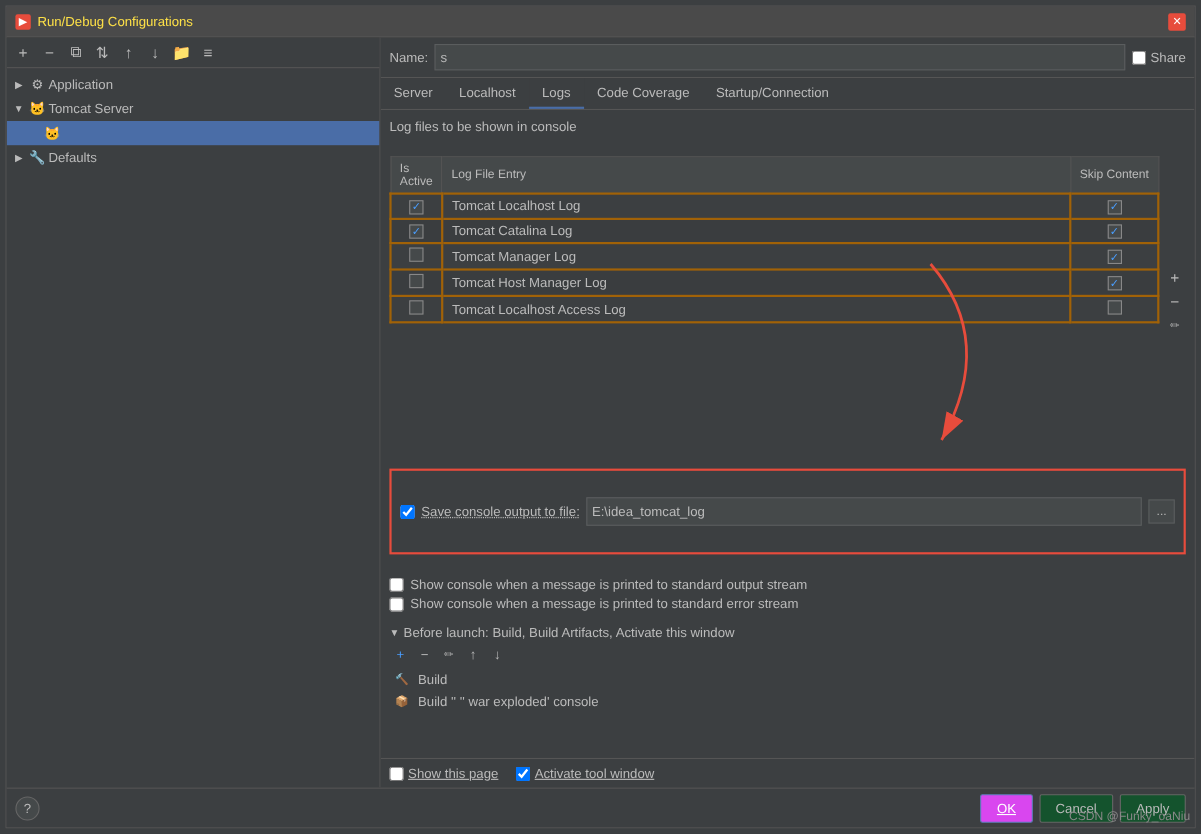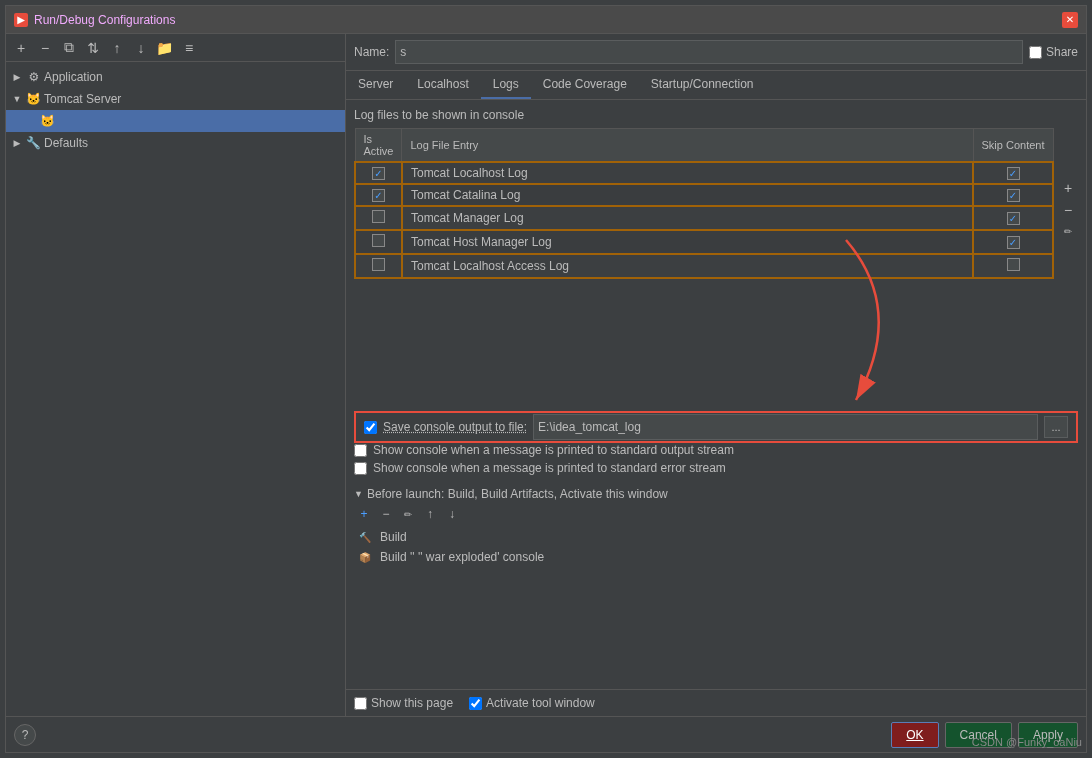"Run/Debug Configurations" .title-text { color: #f0abfc -> #fde047 }
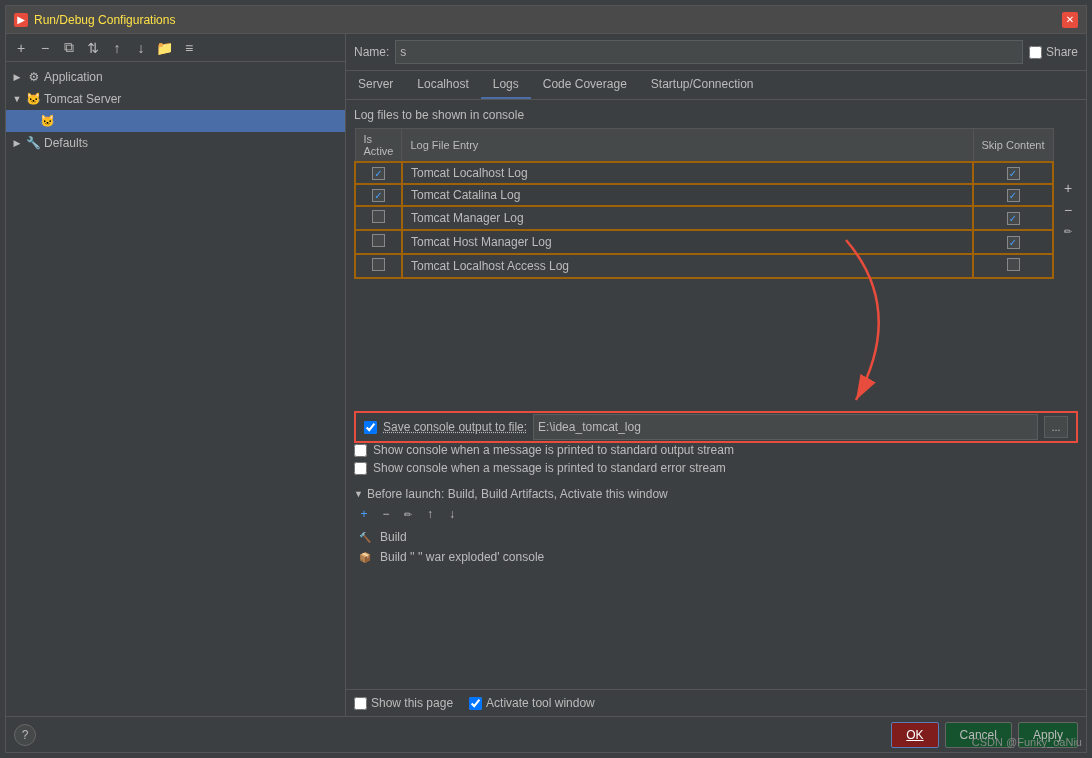"Log files to be shown" .section-label { margin-bottom: 6px -> 20px }
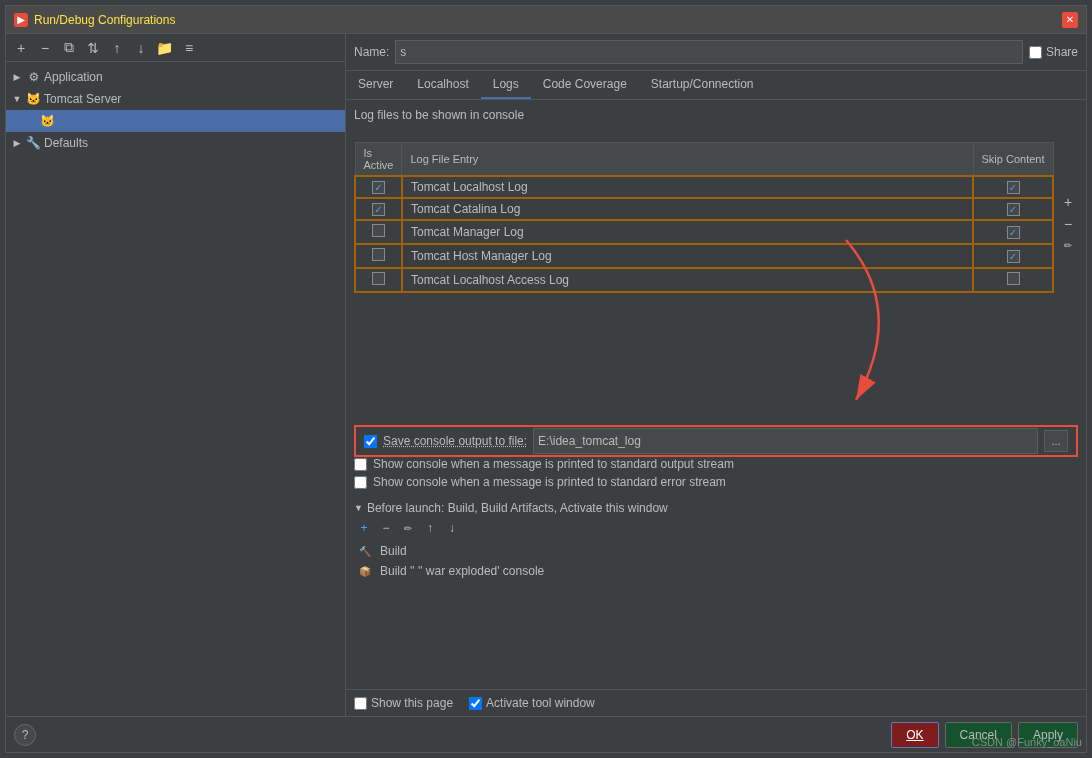"Is Active" .table-wrapper { align-items: center -> flex-end }
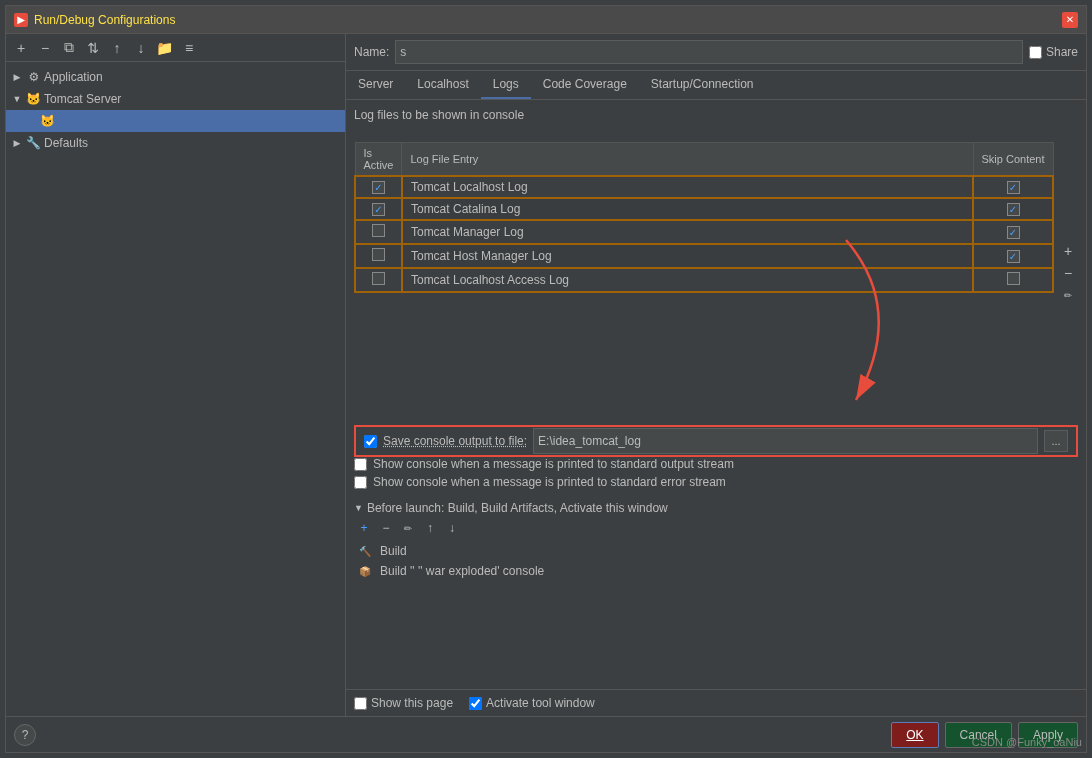"Save console output to file:" .save-console-section { margin-bottom: 0 -> 20px; padding: 1px 8px -> 24px 8px }
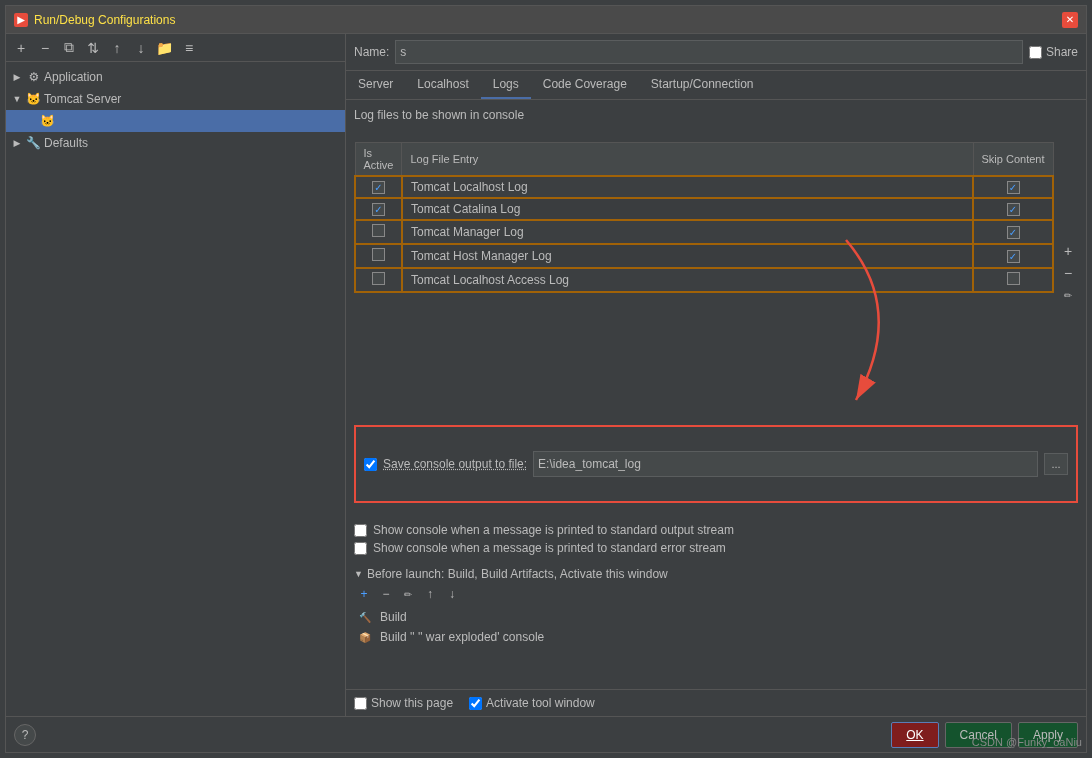"Show this page" .bottom-option { text-decoration: none -> underline }
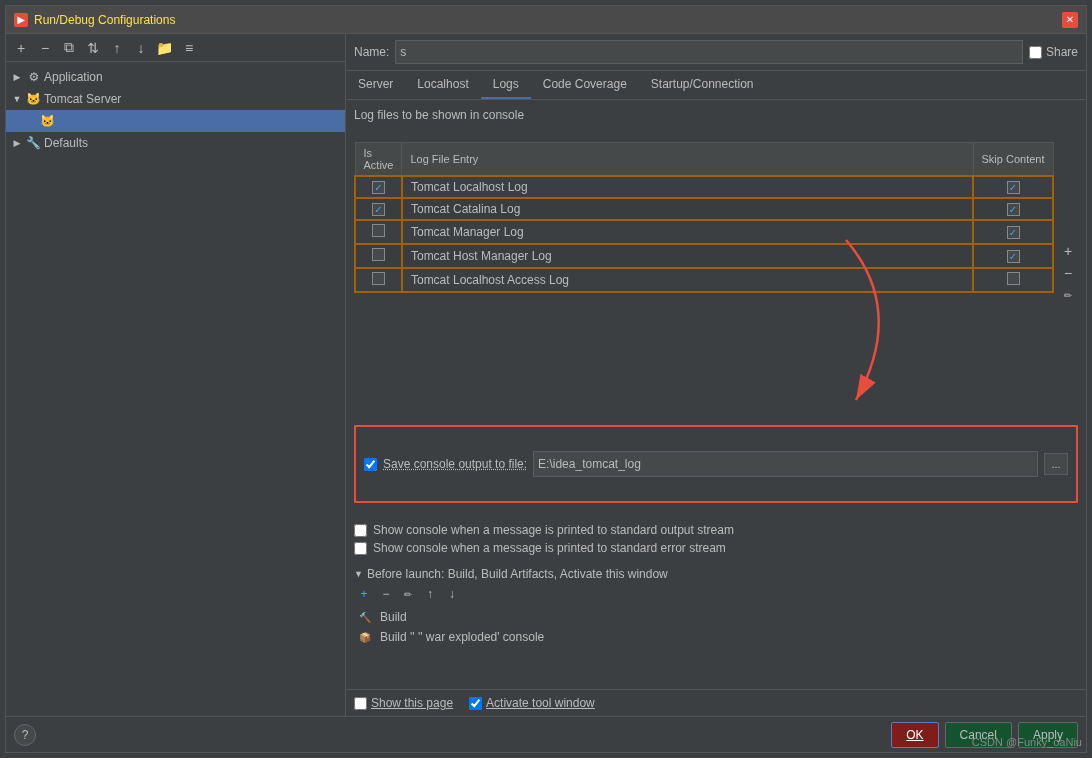"OK" .dialog-btn.primary { background: #7f1d1d -> #d946ef }
